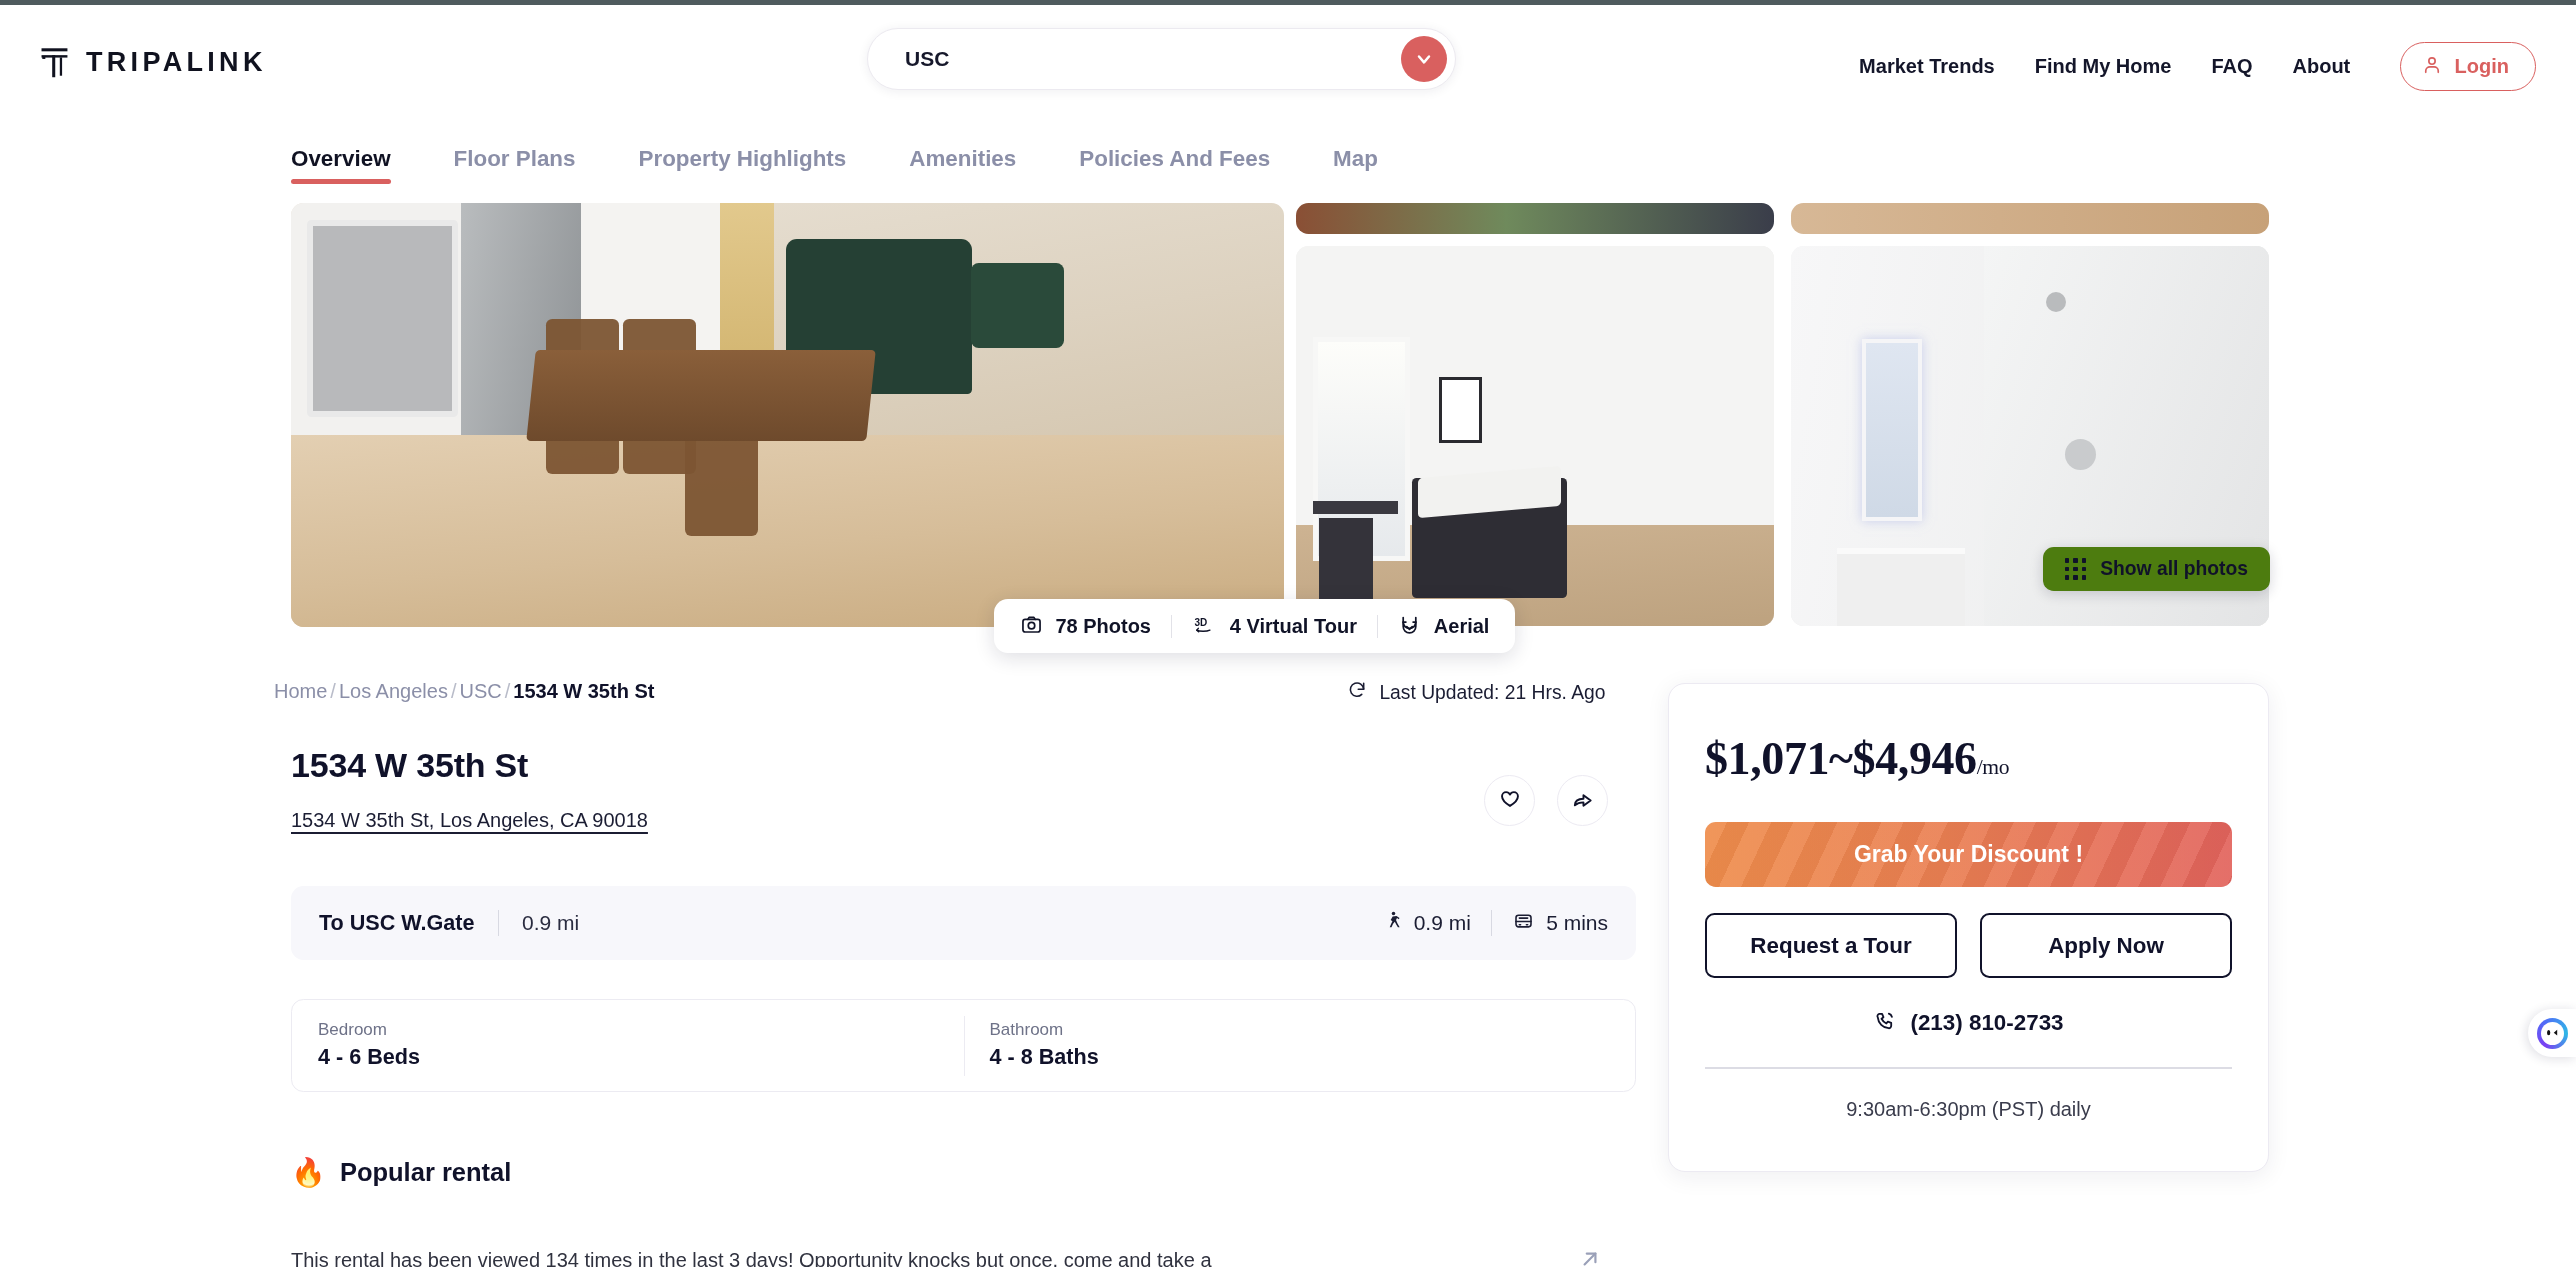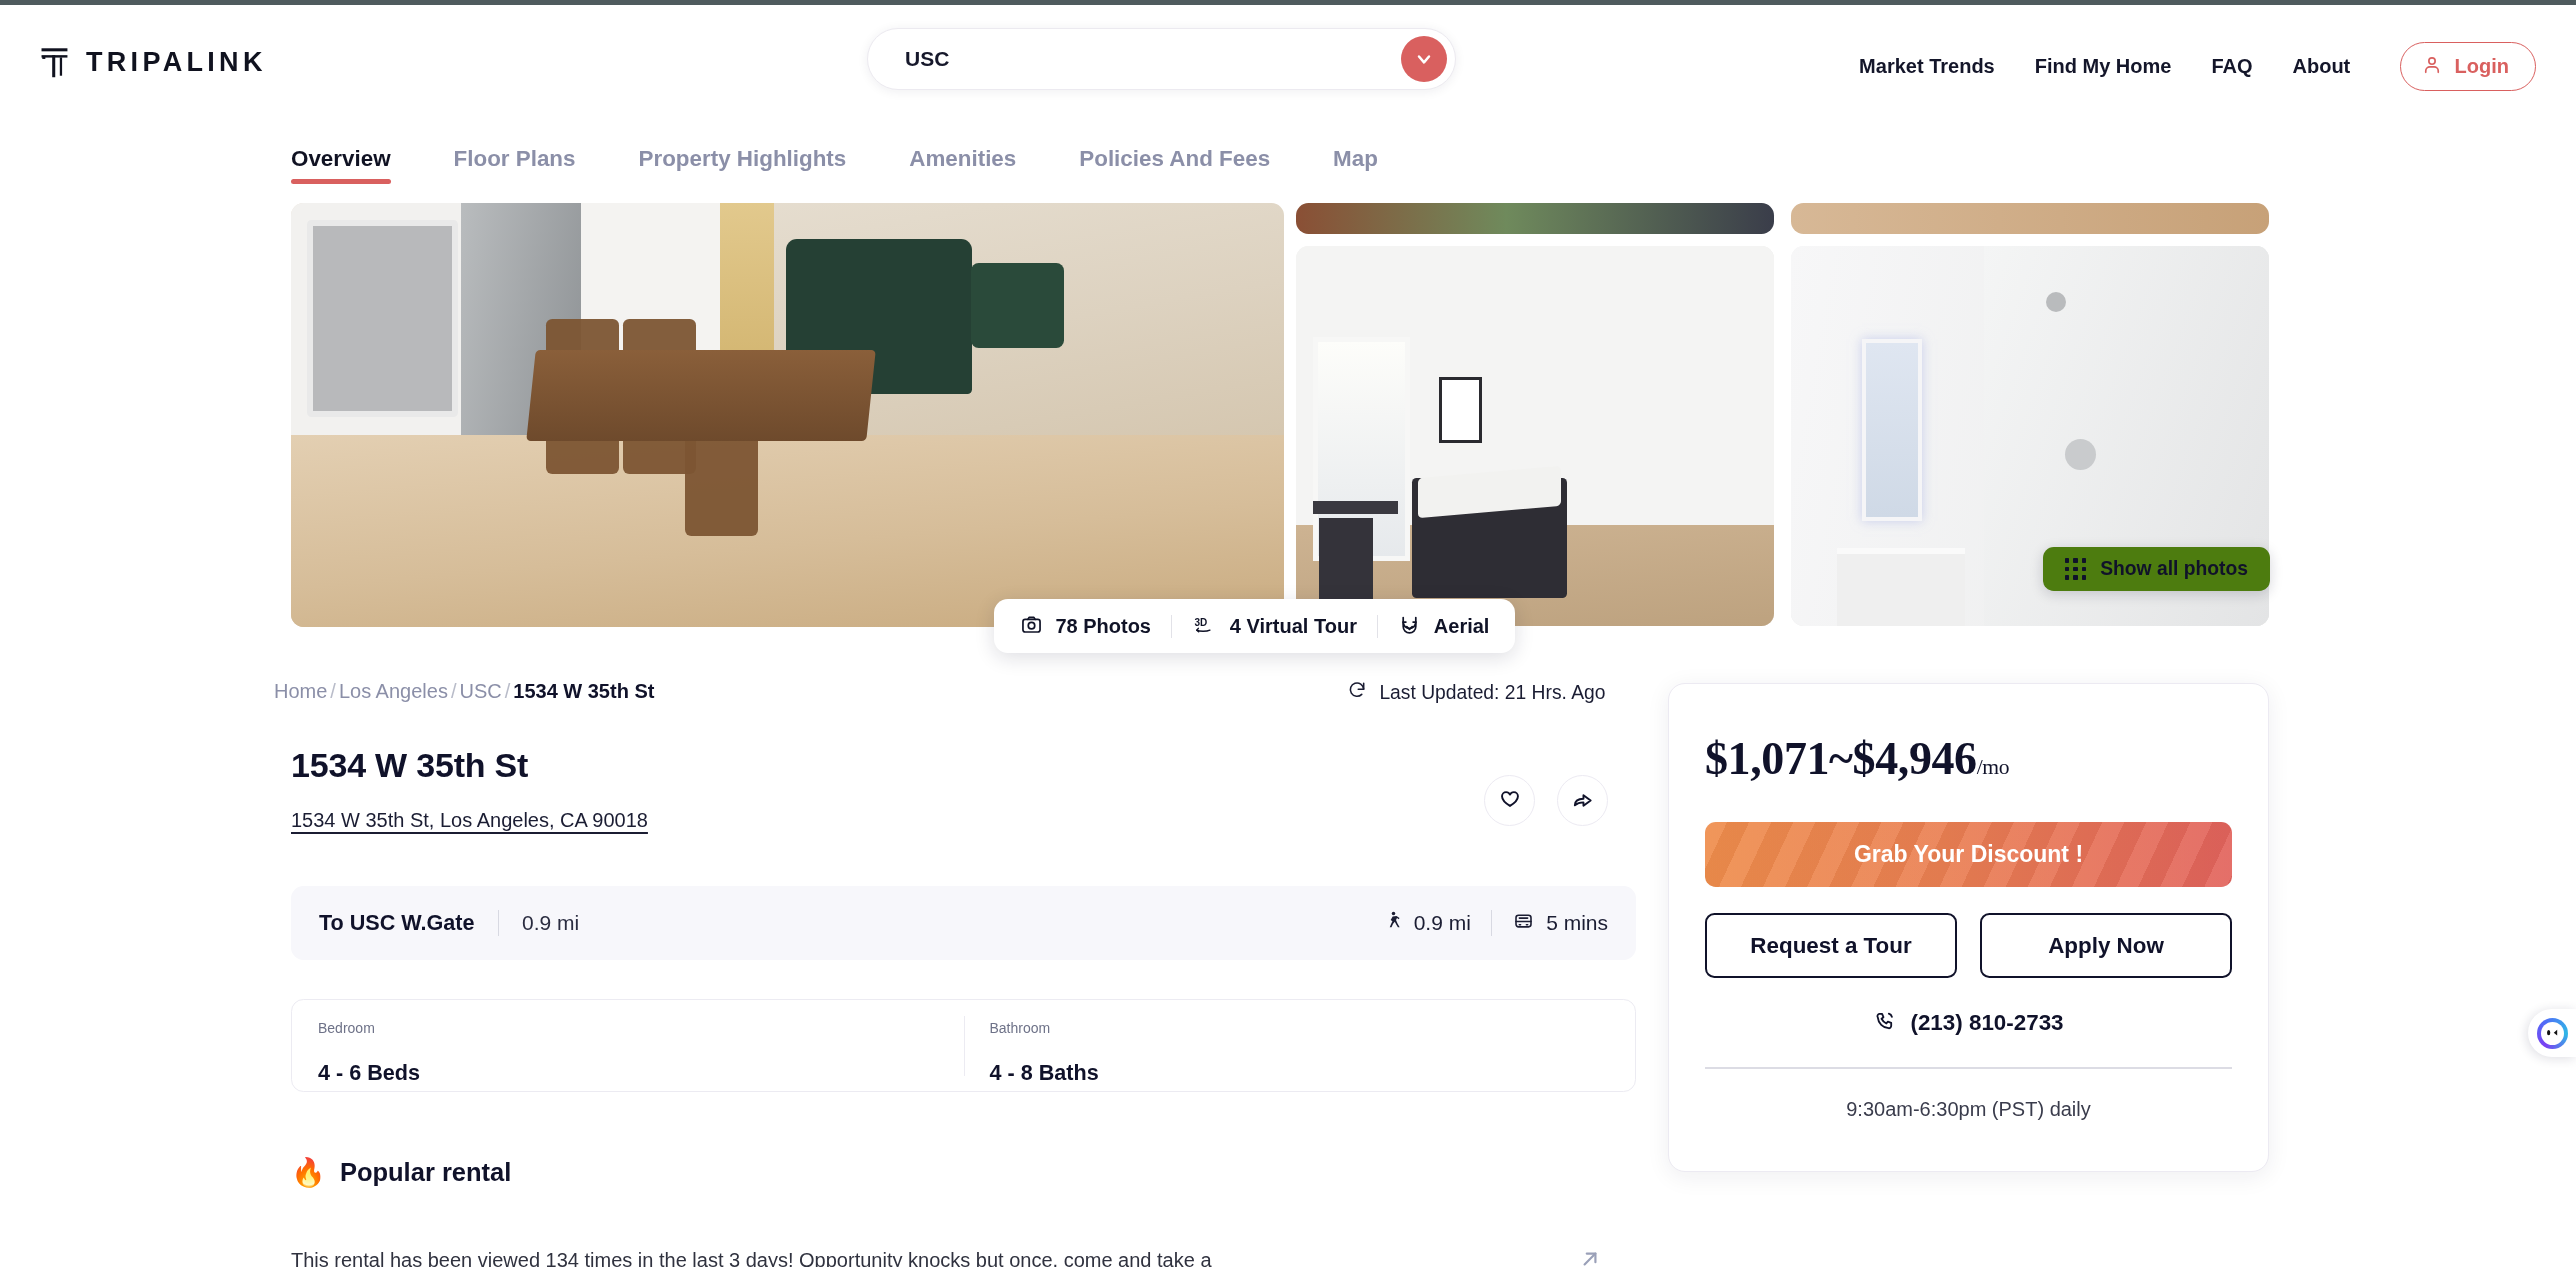"Bedroom" .bb-label { font-size: 14px -> 17px; margin-bottom: 24px -> 4px }
